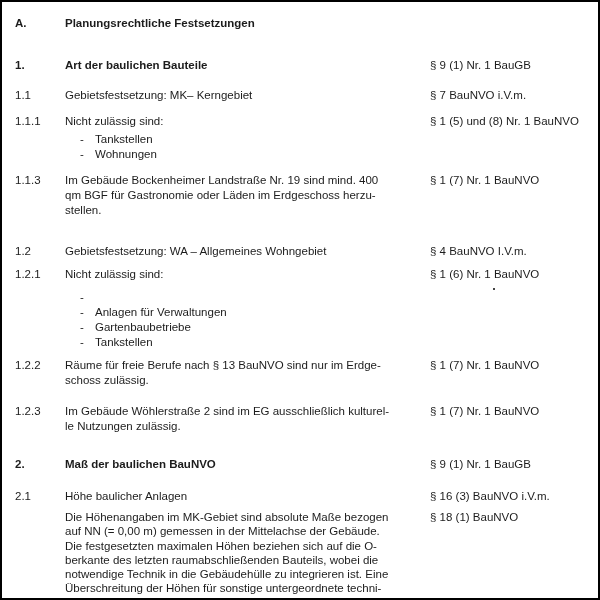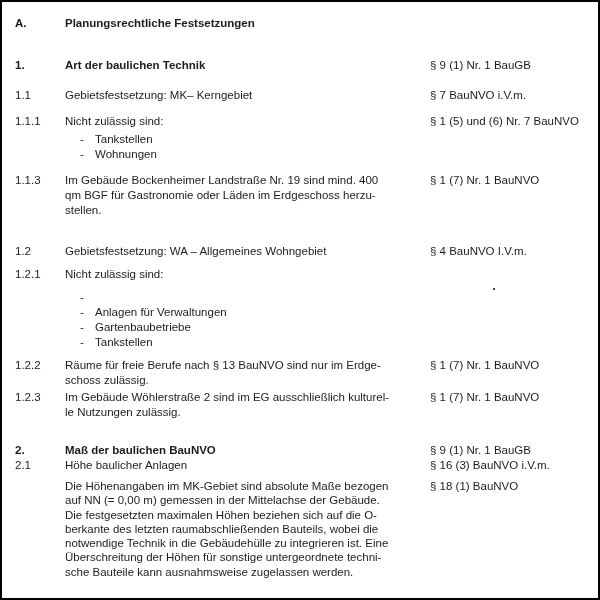"Art der baulichen Technik" div.txt { text: Technik -> Bauteile }
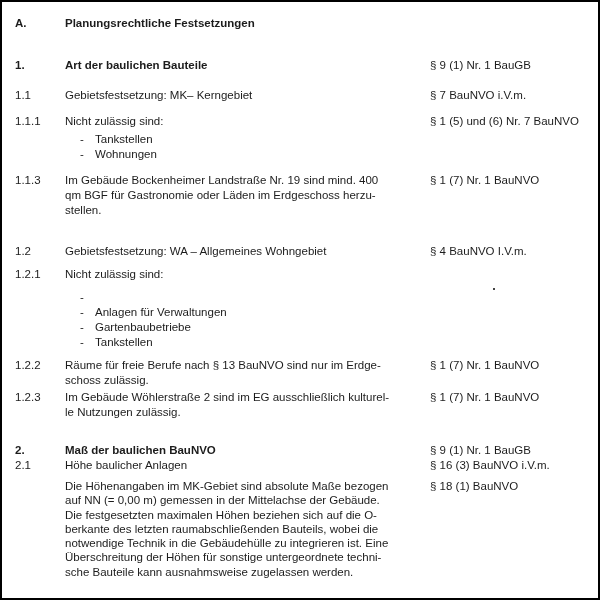"§ 1 (5) und (6)" div.ref { text: 6) Nr. 7 -> 8) Nr. 1 }
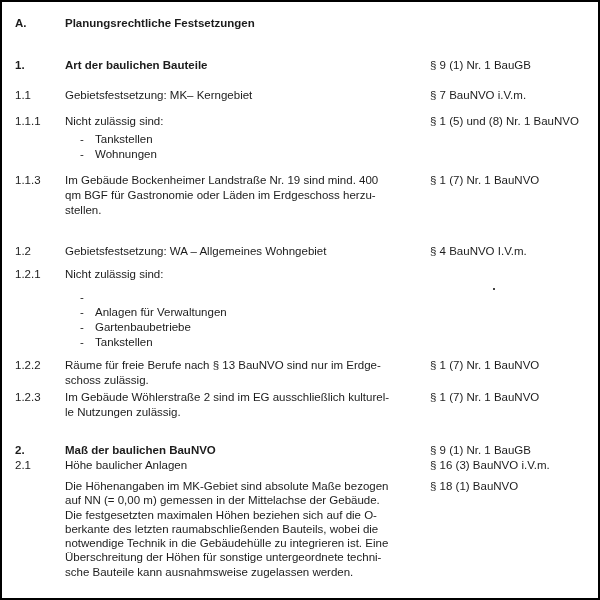"§ 1 (6) Nr. 1" div.ref { html: none -> <div>§ 1 (6) Nr. 1 BauNVO</div> }
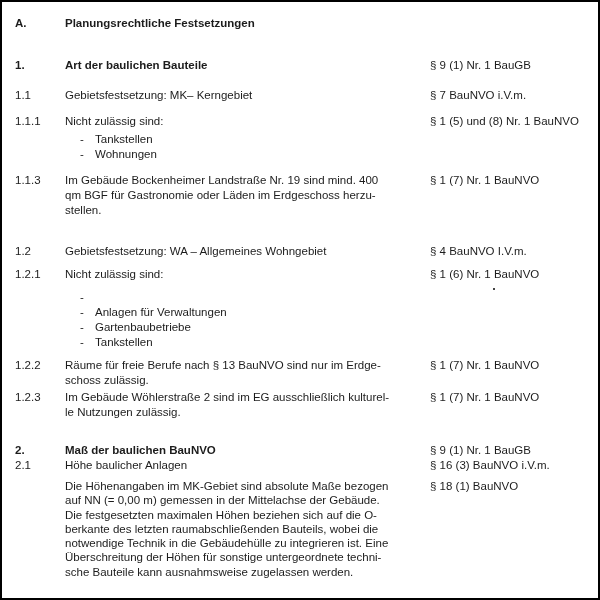"1.2.3" .mt10 { margin-top: 2px -> 16px }
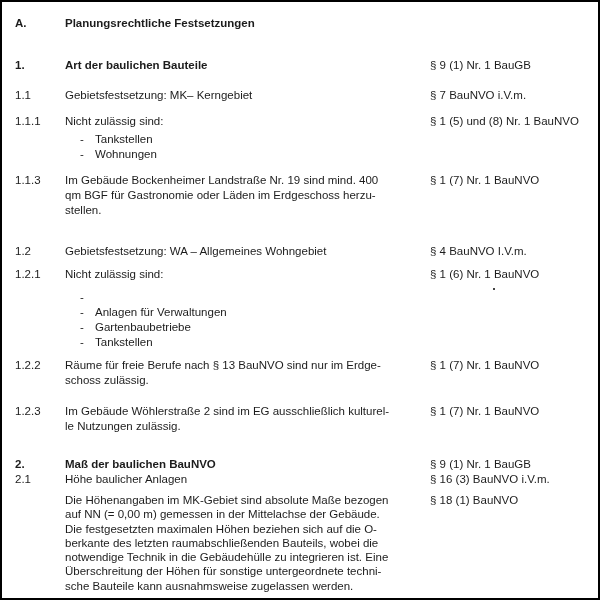"2.1" .mt17 { margin-top: none -> 17px }
